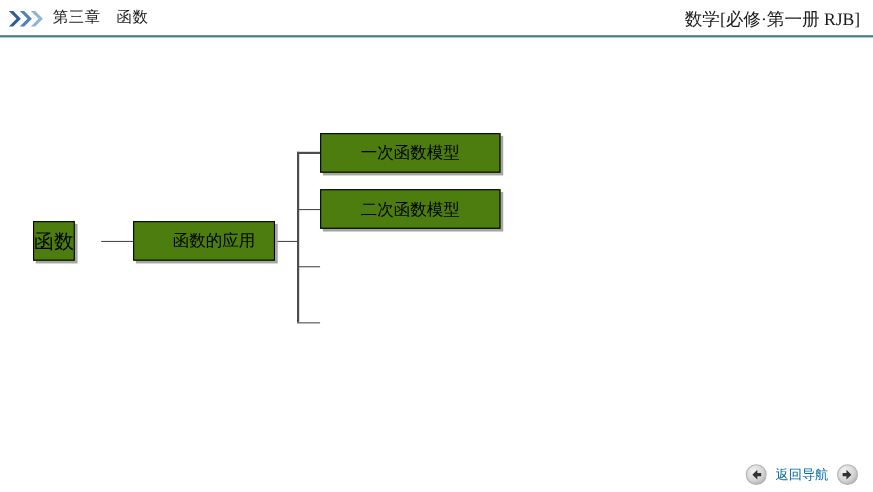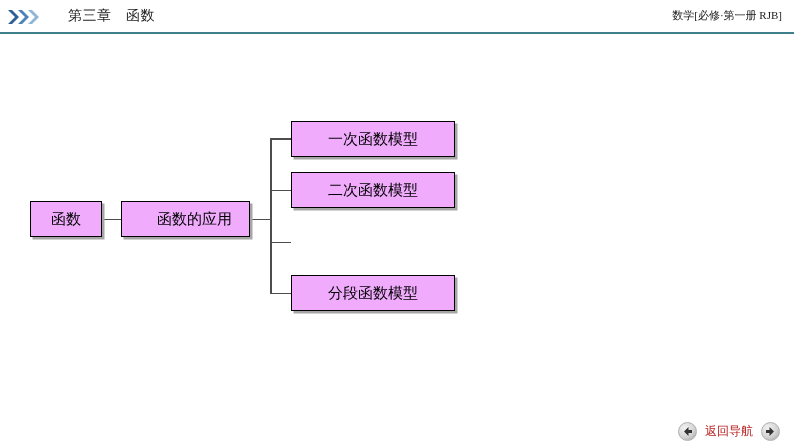"第三章 函数" .header-left { margin-left: 20px -> none }
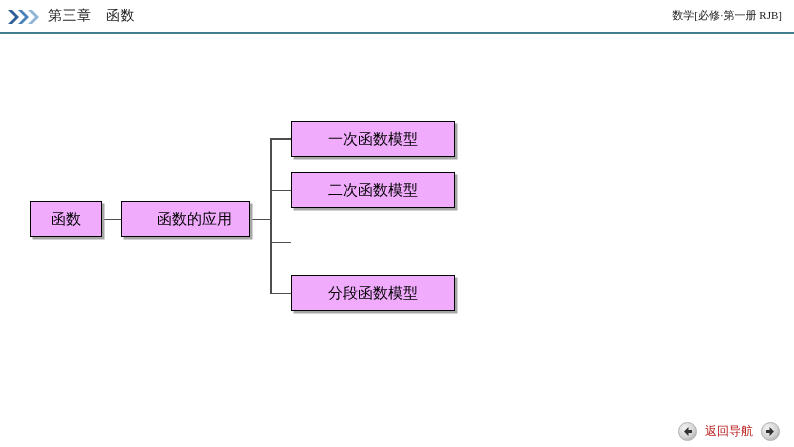"数学[必修·第一册 RJB]" .header-right { font-size: 11px -> 16px }
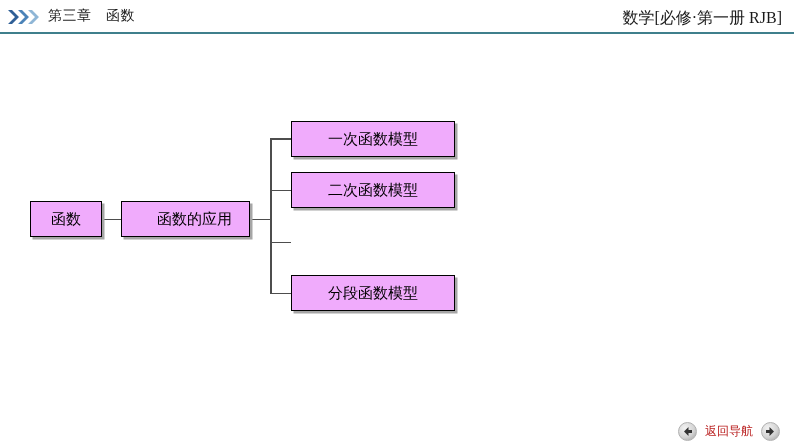"一次函数模型" .node { background: #f0abfc -> #4d7c0f }
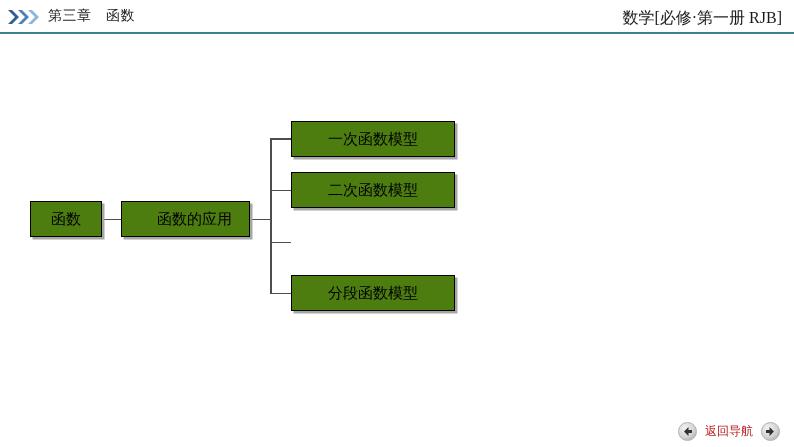"函数" .node-root { font-size: 15px -> 18px; width: 72px -> 38px }
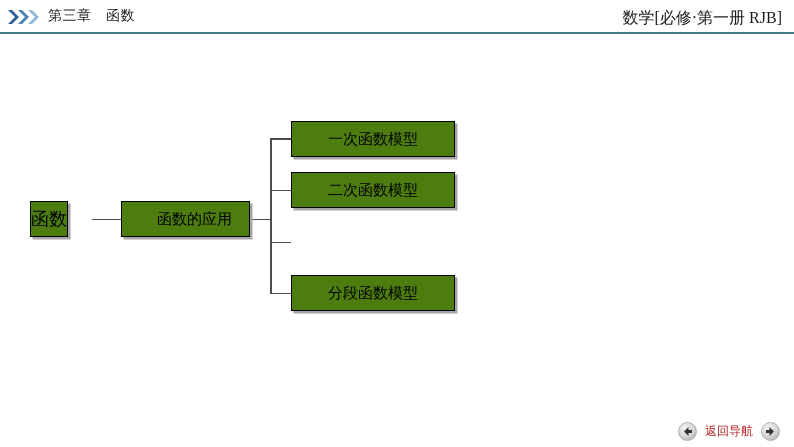"分段函数模型" div.node { html: <div>分段函数模型</div> -> none }
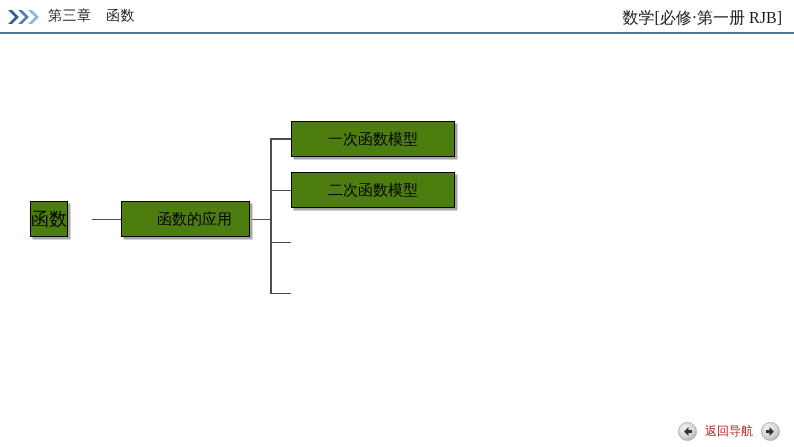"返回导航" .nav-label { color: #b91c1c -> #0369a1 }
